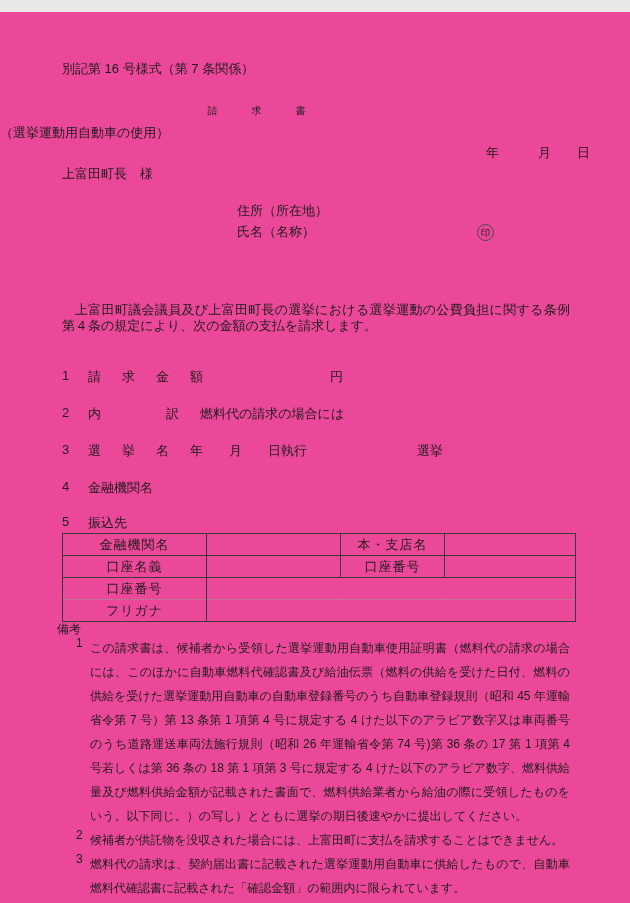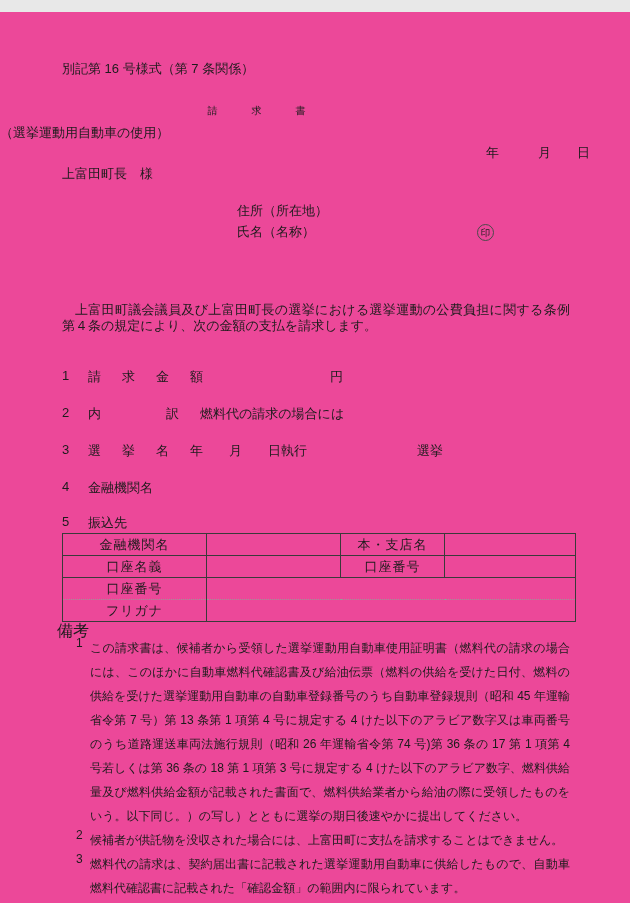"備考" .remarks-heading { font-size: 16px -> 12px }
